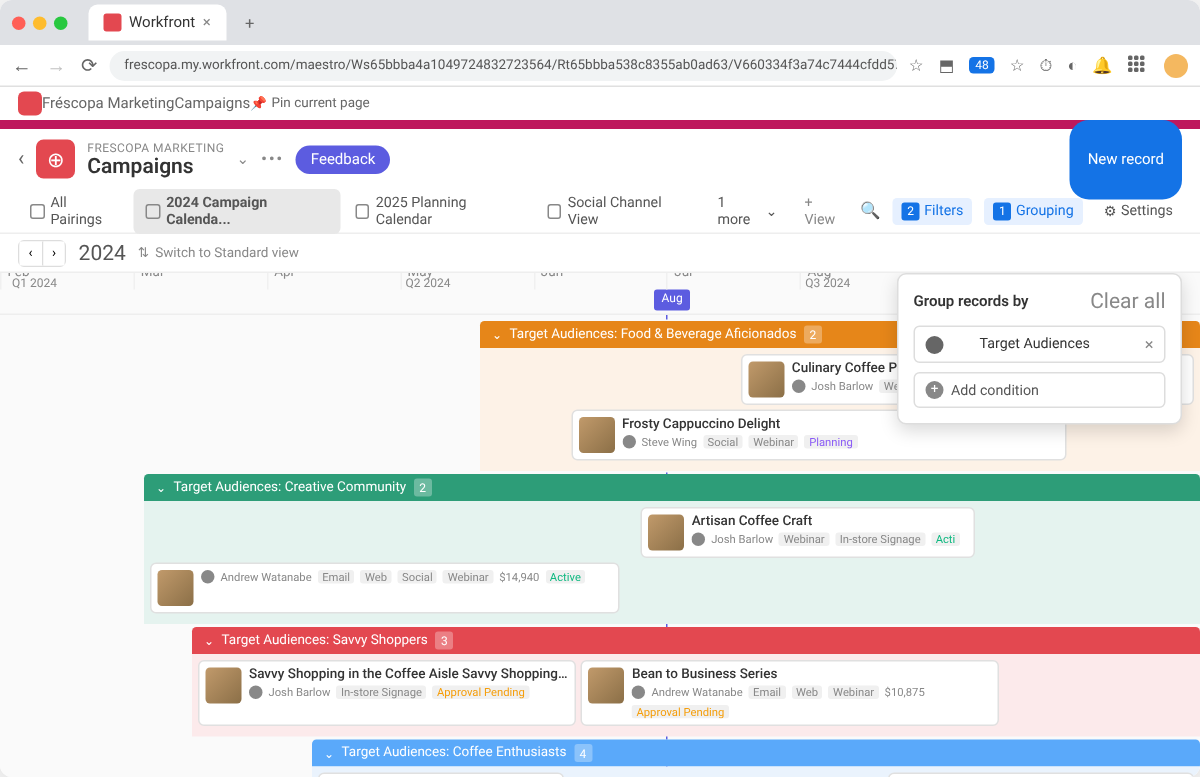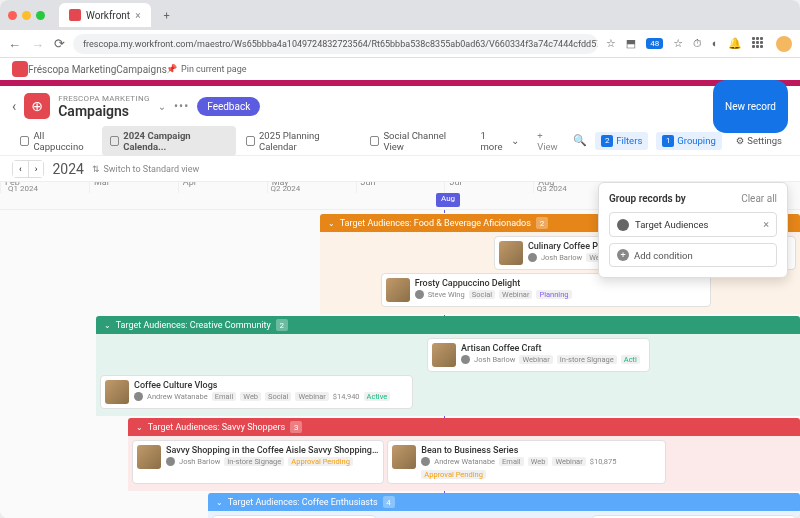"All Cappuccino" span { text: Cappuccino -> Pairings }
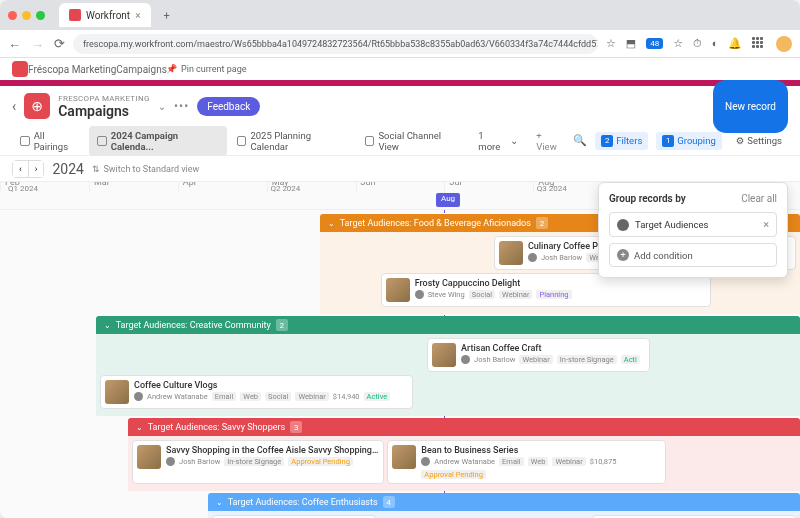"Clear all" .gp-clear { font-size: 10px -> 14px }
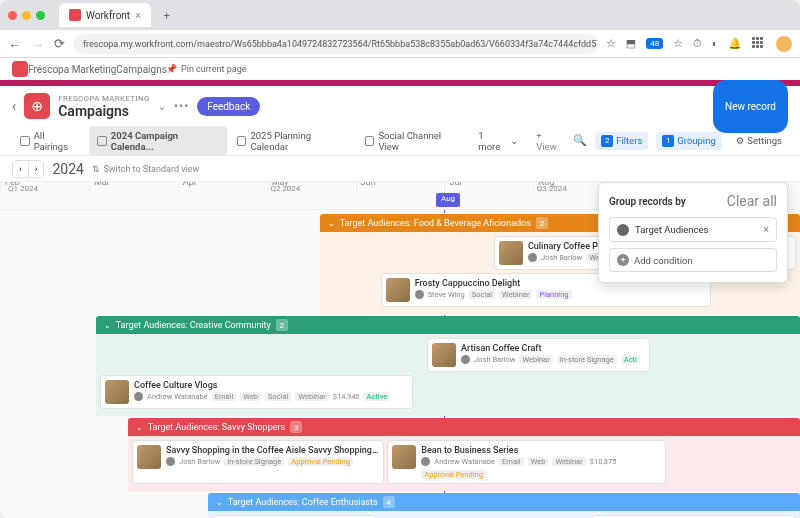"Target Audiences" .gp-row { gap: 6px -> 24px }
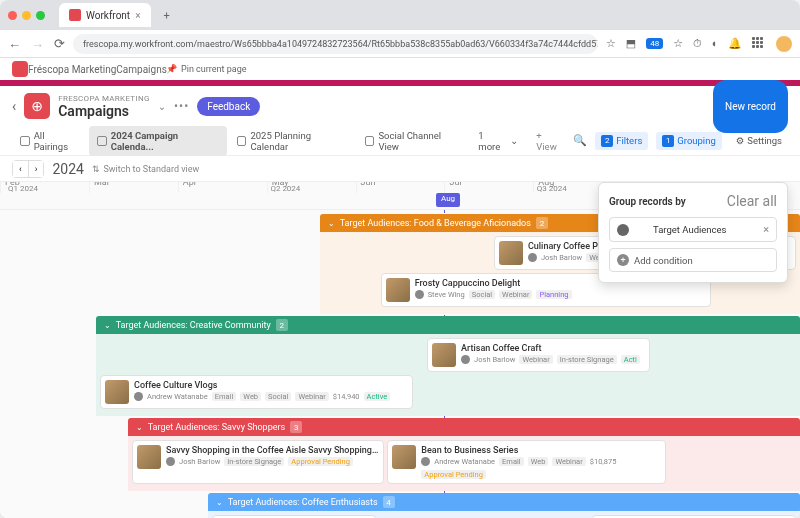"Coffee Culture Vlogs" div.card-title { html: <div>Coffee Culture Vlogs</div> -> none }
